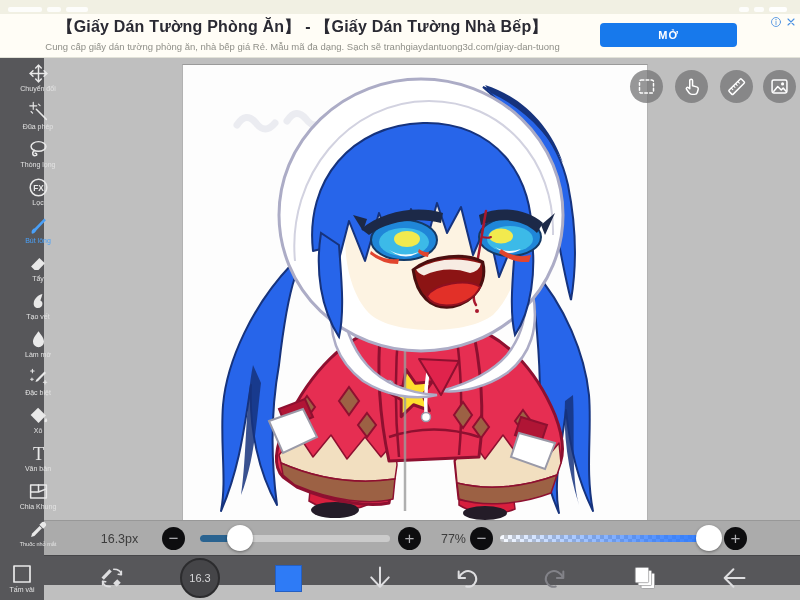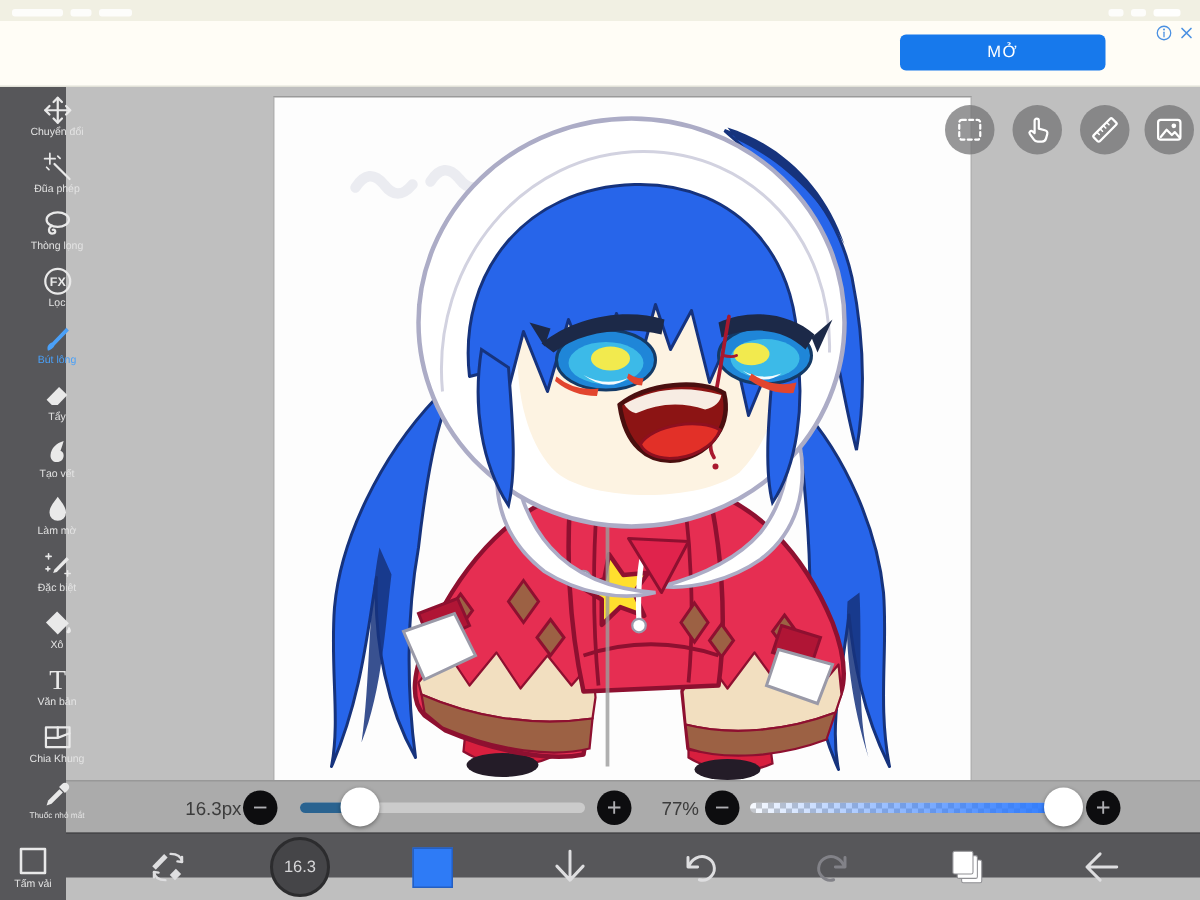"【Giấy Dán Tường Phòng Ăn】" div.ad-text { html: none -> <div> <div>【Giấy Dán Tường Phòng Ăn】 - 【Giấy Dán Tường Nhà Bếp】</div> <div>Cung cấp giấy dán tường phòng ăn, nhà bếp giá Rẻ. Mẫu mã đa dạng. Sạch sẽ tranhgiaydantuong3d.com/giay-dan-tuong</div> </div> }
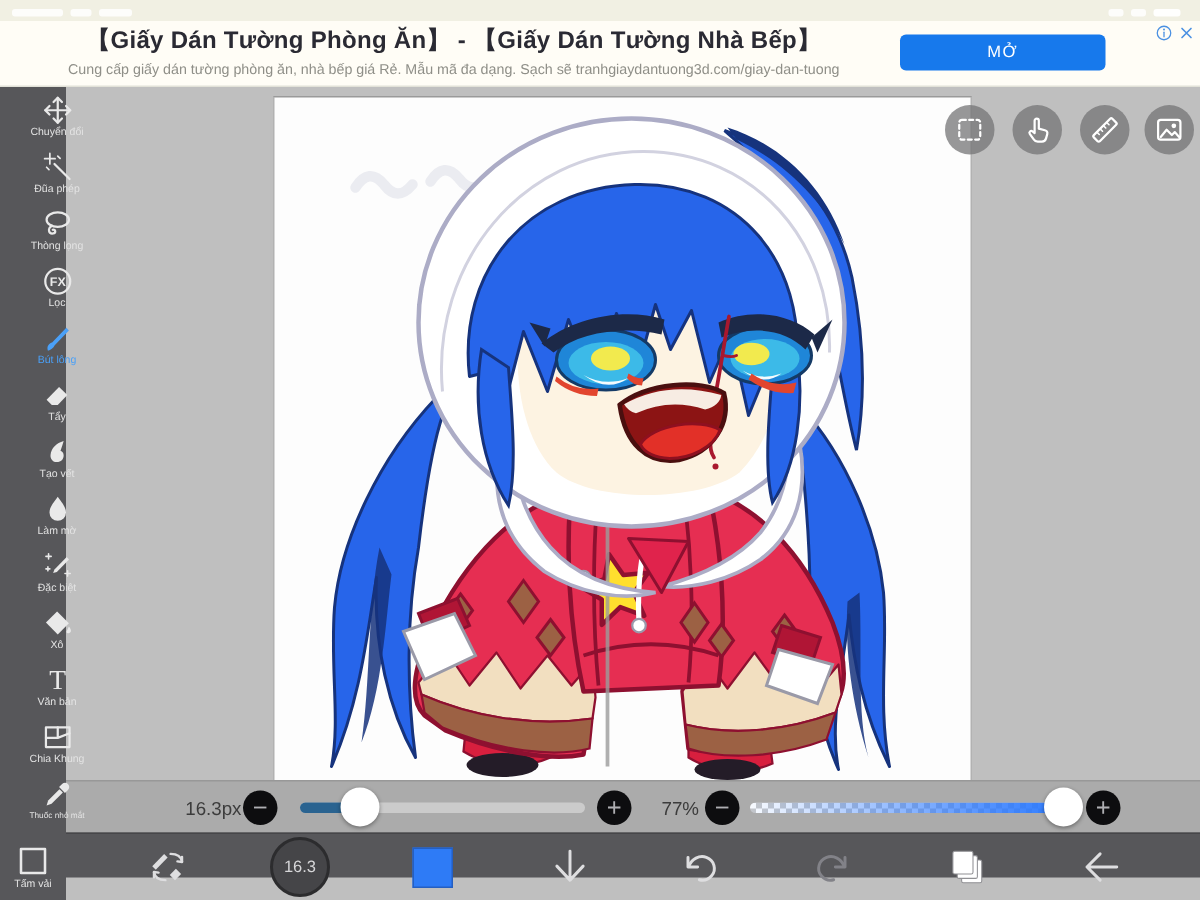"MỞ" .ad-cta { font-weight: normal -> bold }
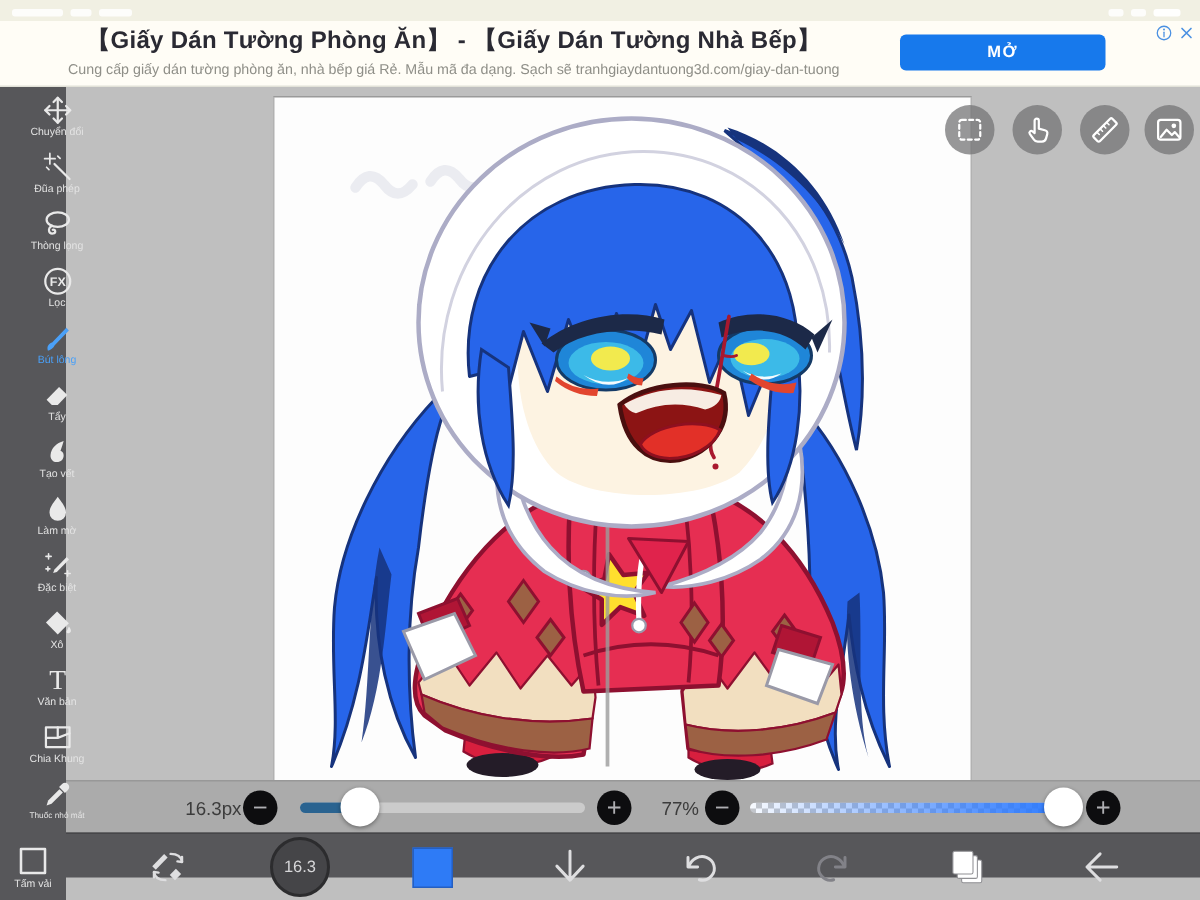"16.3px" div.slabel { left: 62px -> 48px; text-align: right -> center }
